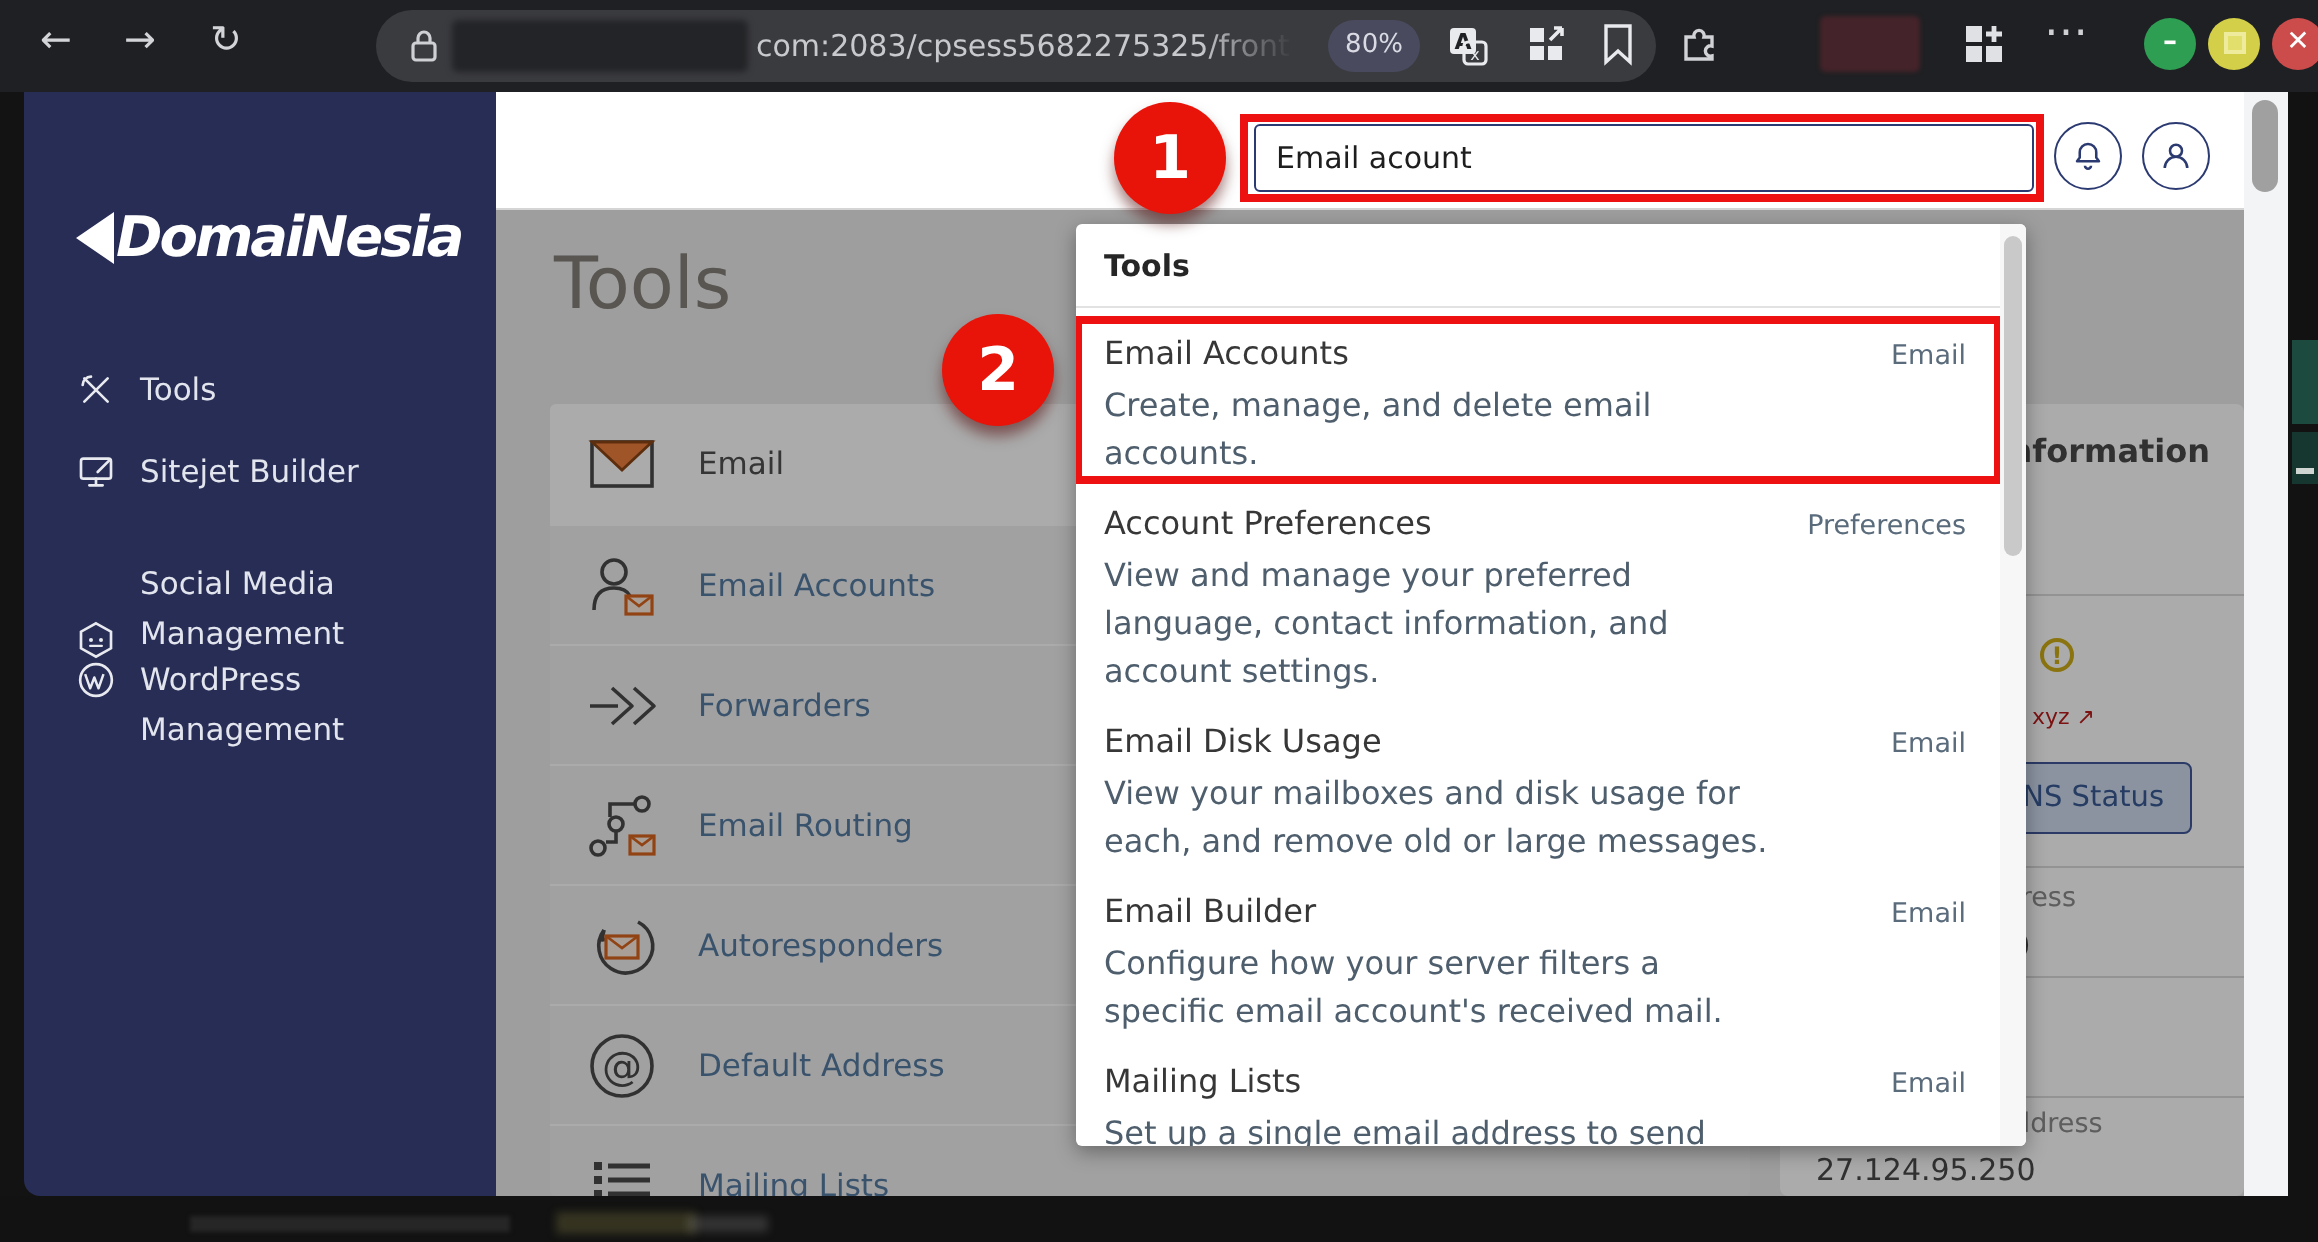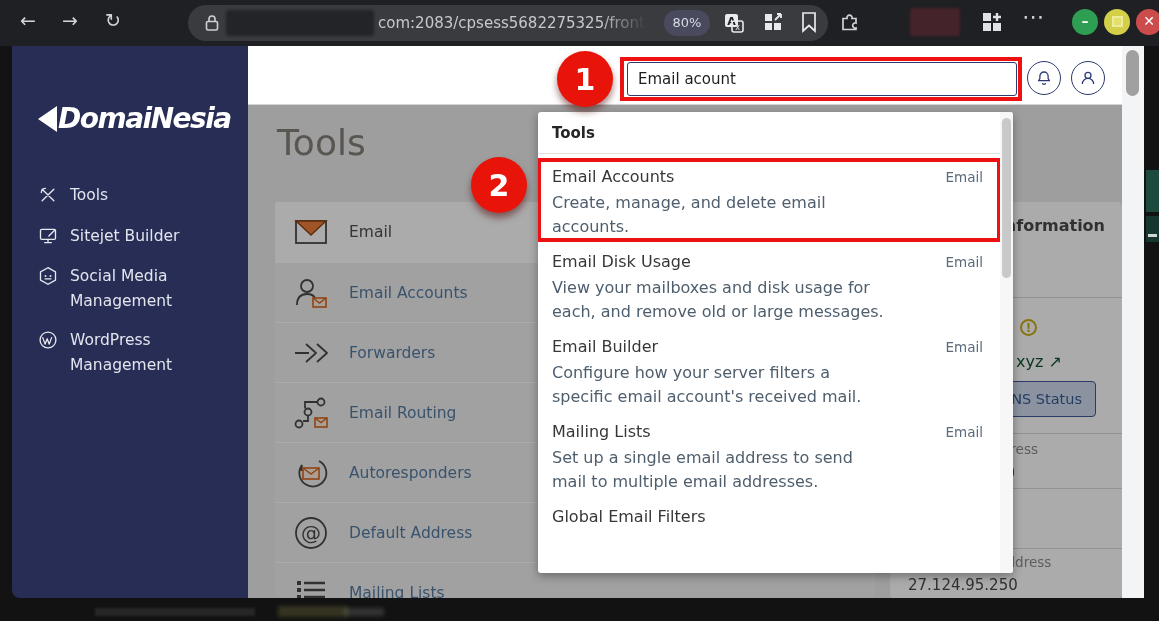"Account Preferences" div.result { html: none -> <div> <div> <span>Account Preferences</span> <span>Preferences</span> </div> <div>View and manage your preferred language, contact information, and account settings.</div> </div> }
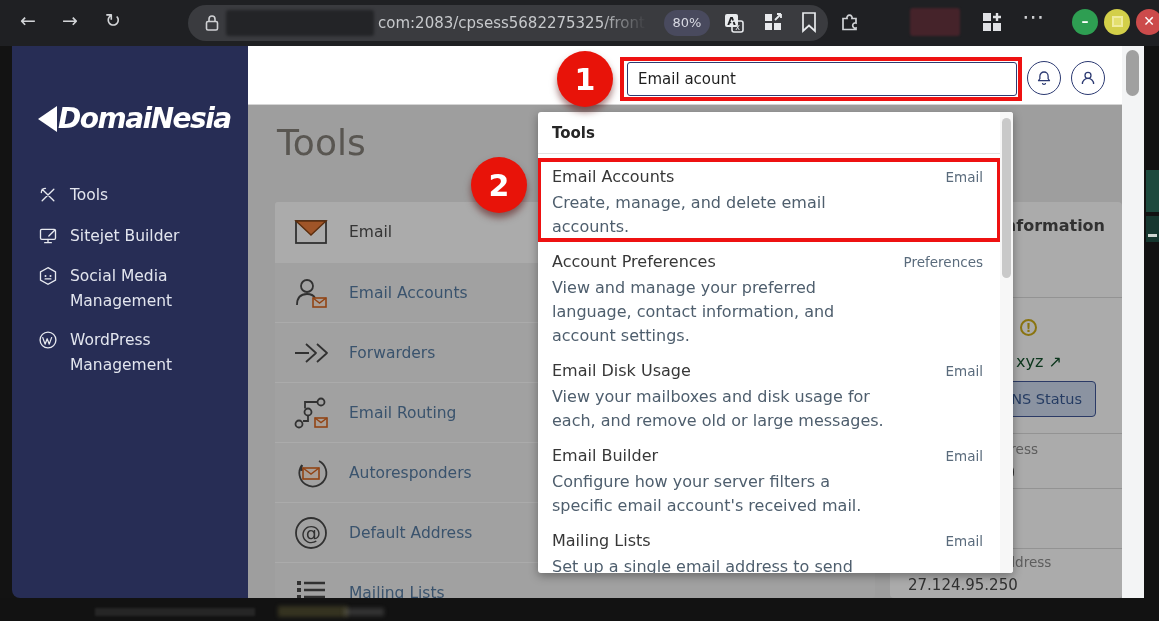"Social Media Management" div.nav-item { align-items: none -> flex-end; top: 218px -> 234px }
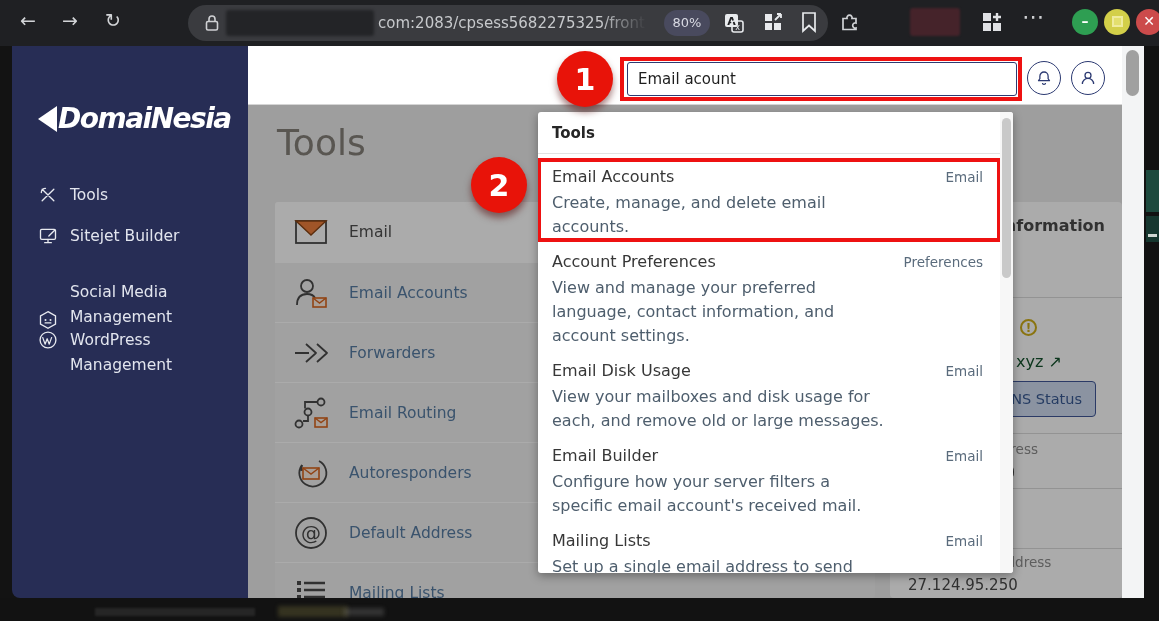"xyz ↗" .domain-link { color: #14532d -> #b91c1c; font-size: 16px -> 11px }
